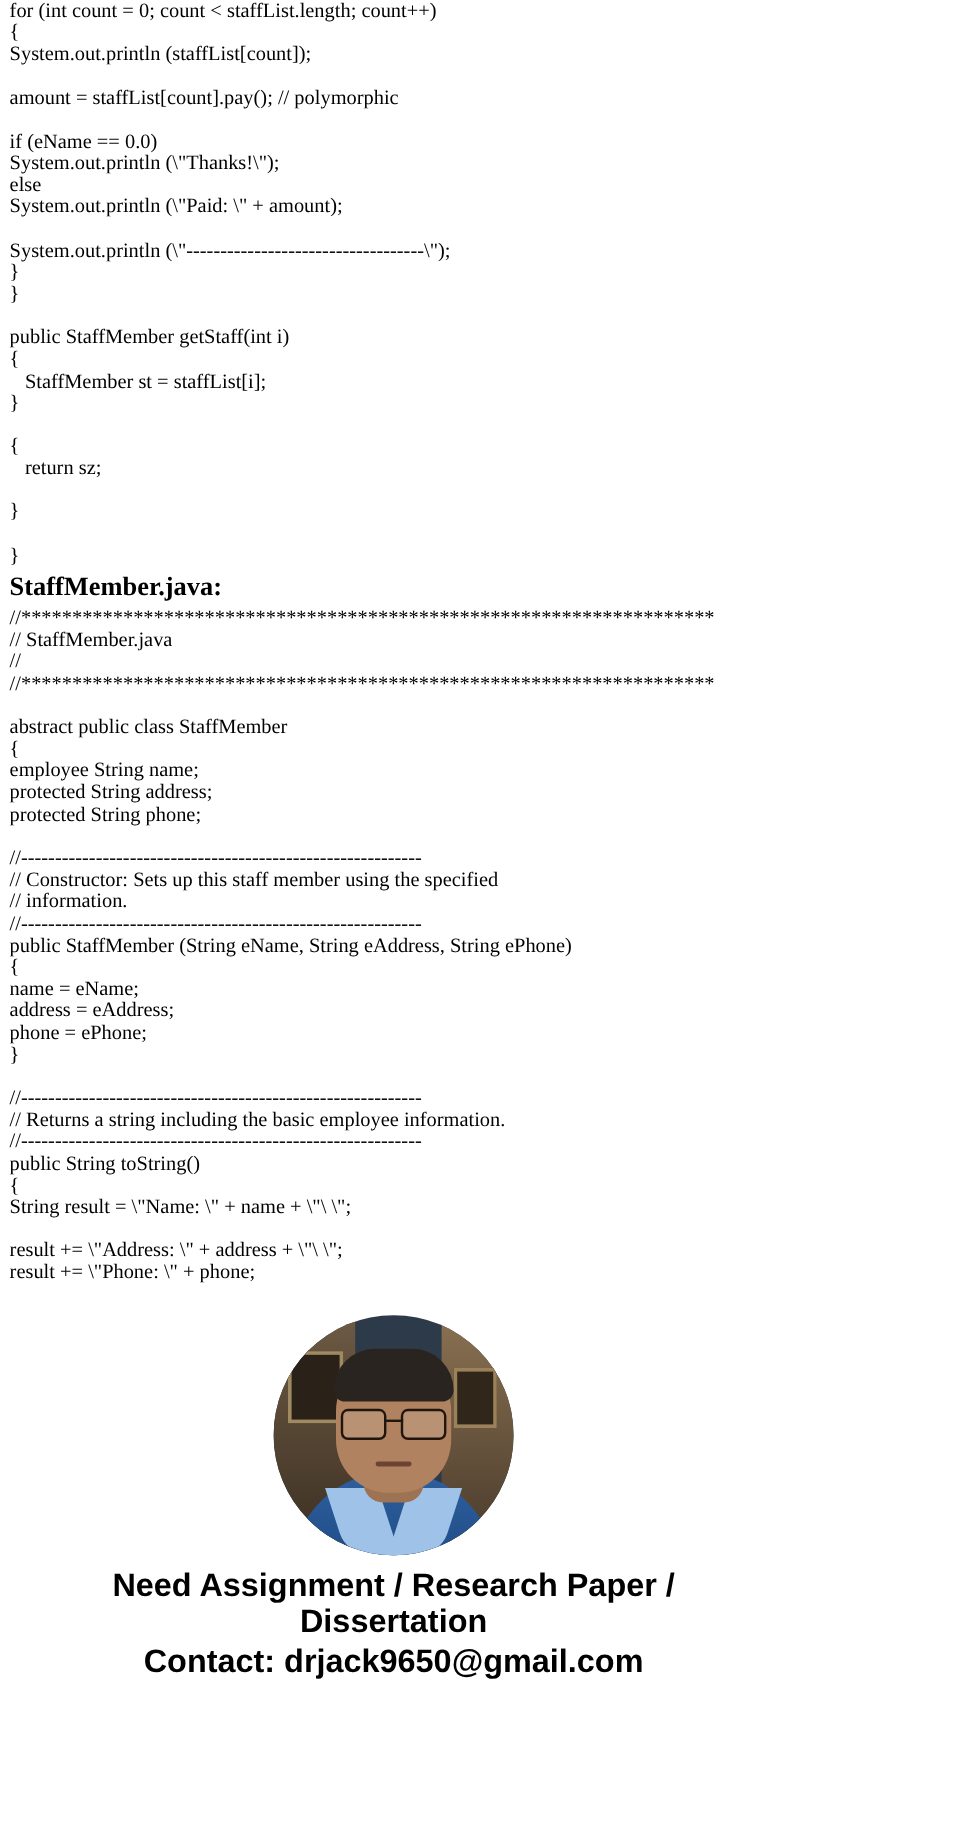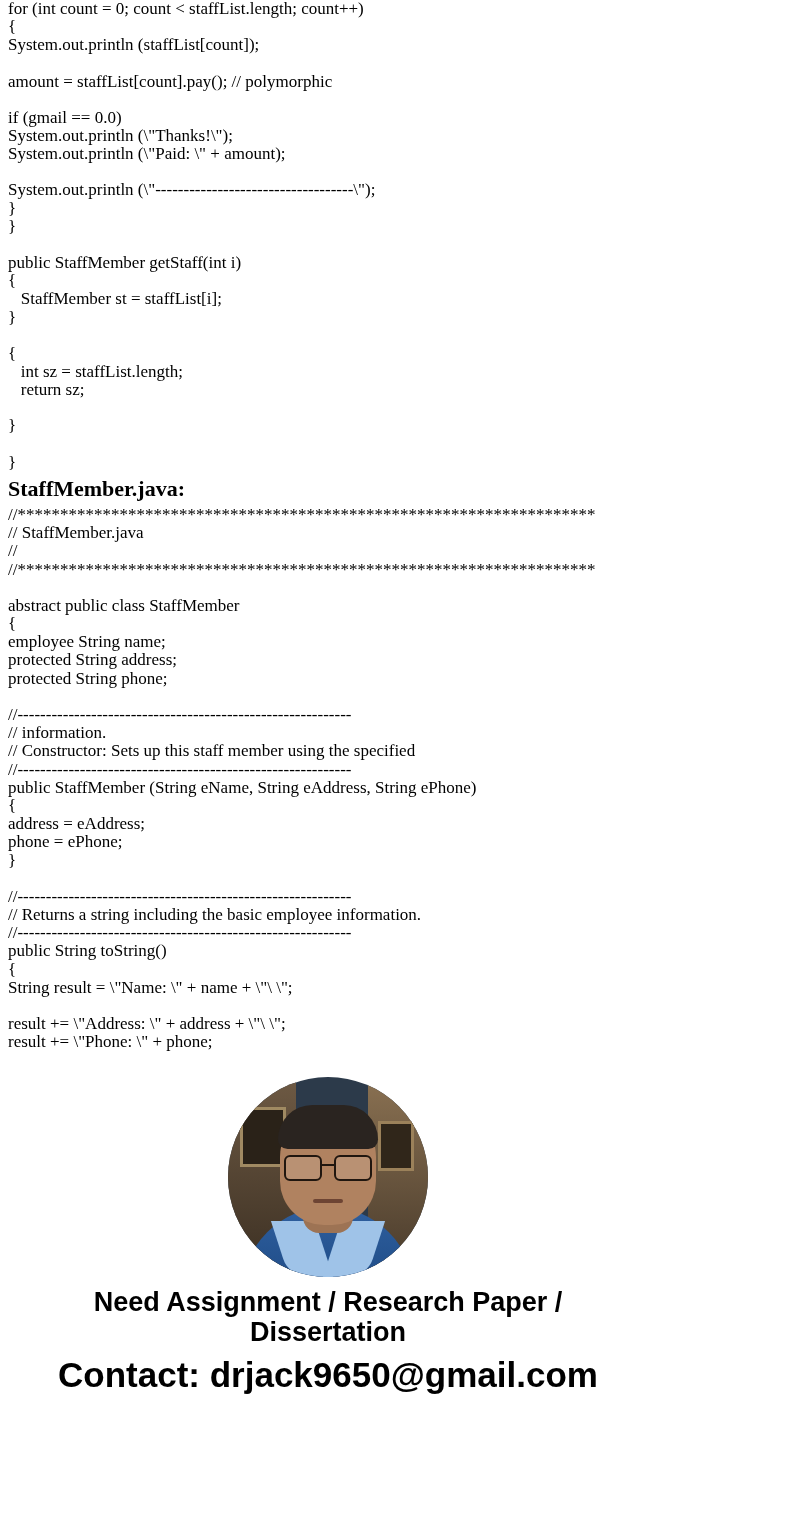"if (gmail == 0.0)" div.line { text: gmail -> eName }
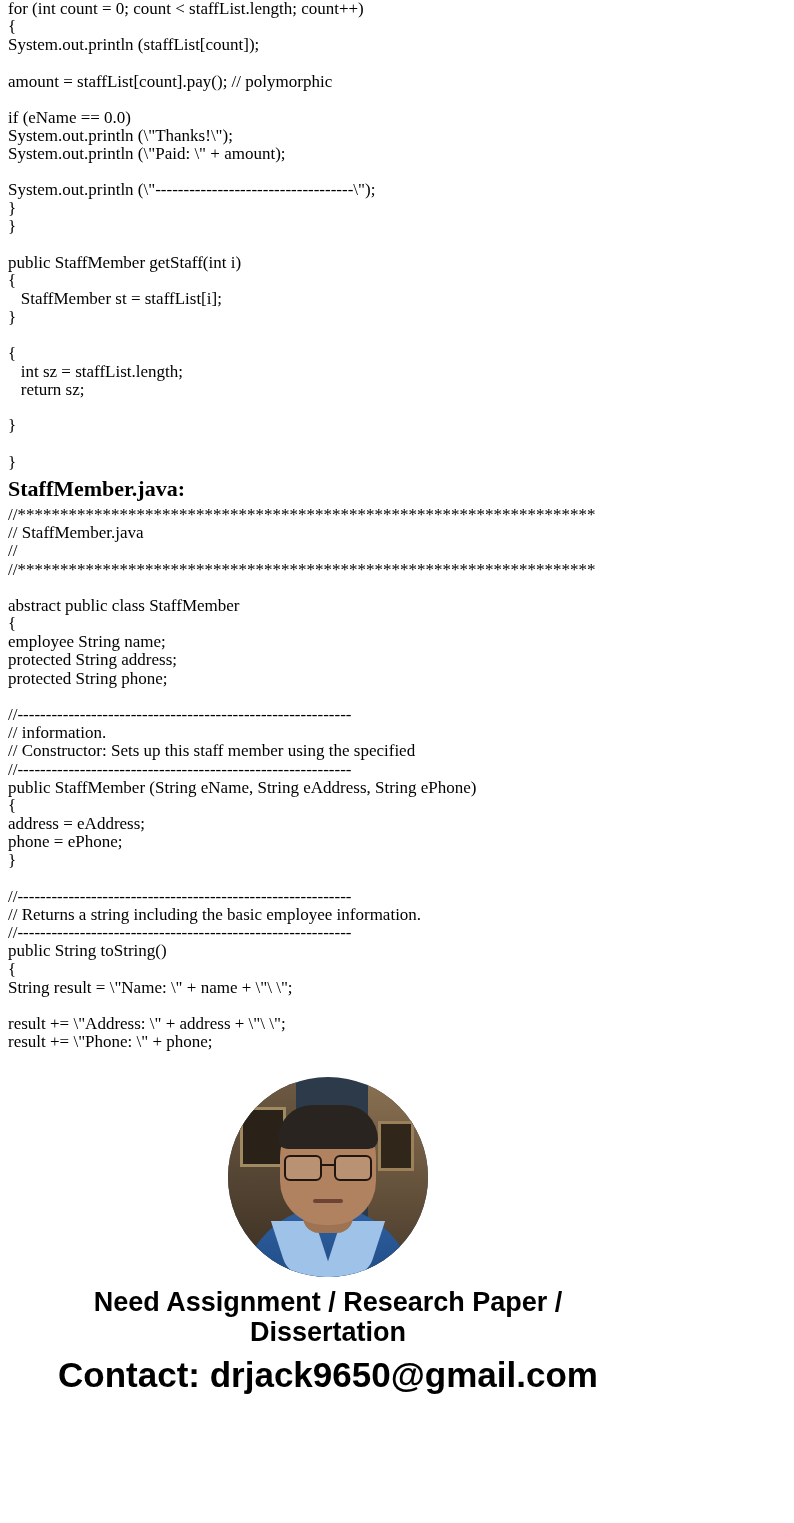"else" div.line { html: none -> <div>else</div> }
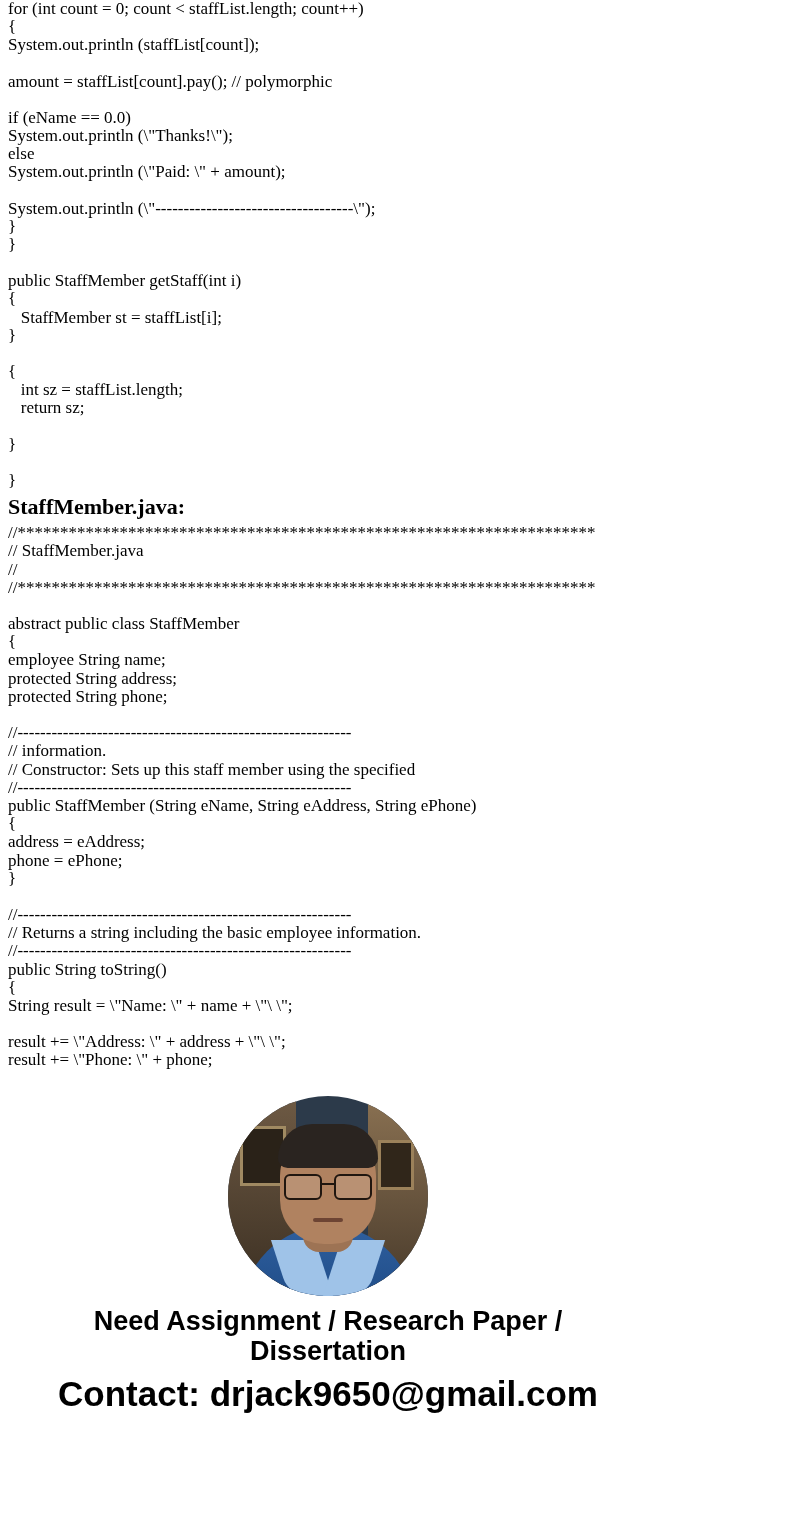"int sz = staffList.length;" div.line { html: <div> int sz = staffList.length;</div> -> none }
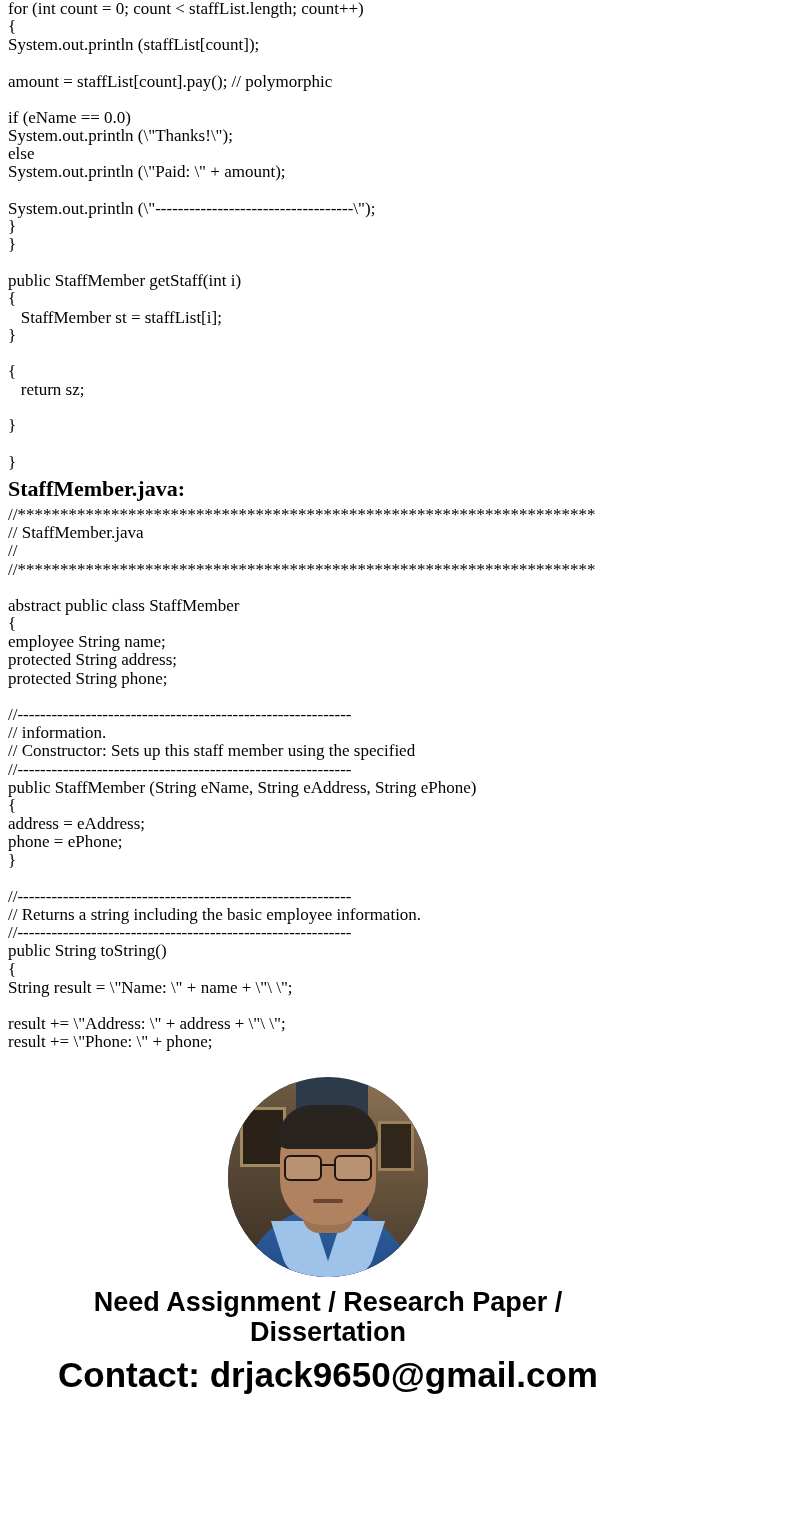"// information." div.line { order: before "// Constructor: Sets up this" -> after "// Constructor: Sets up this" }
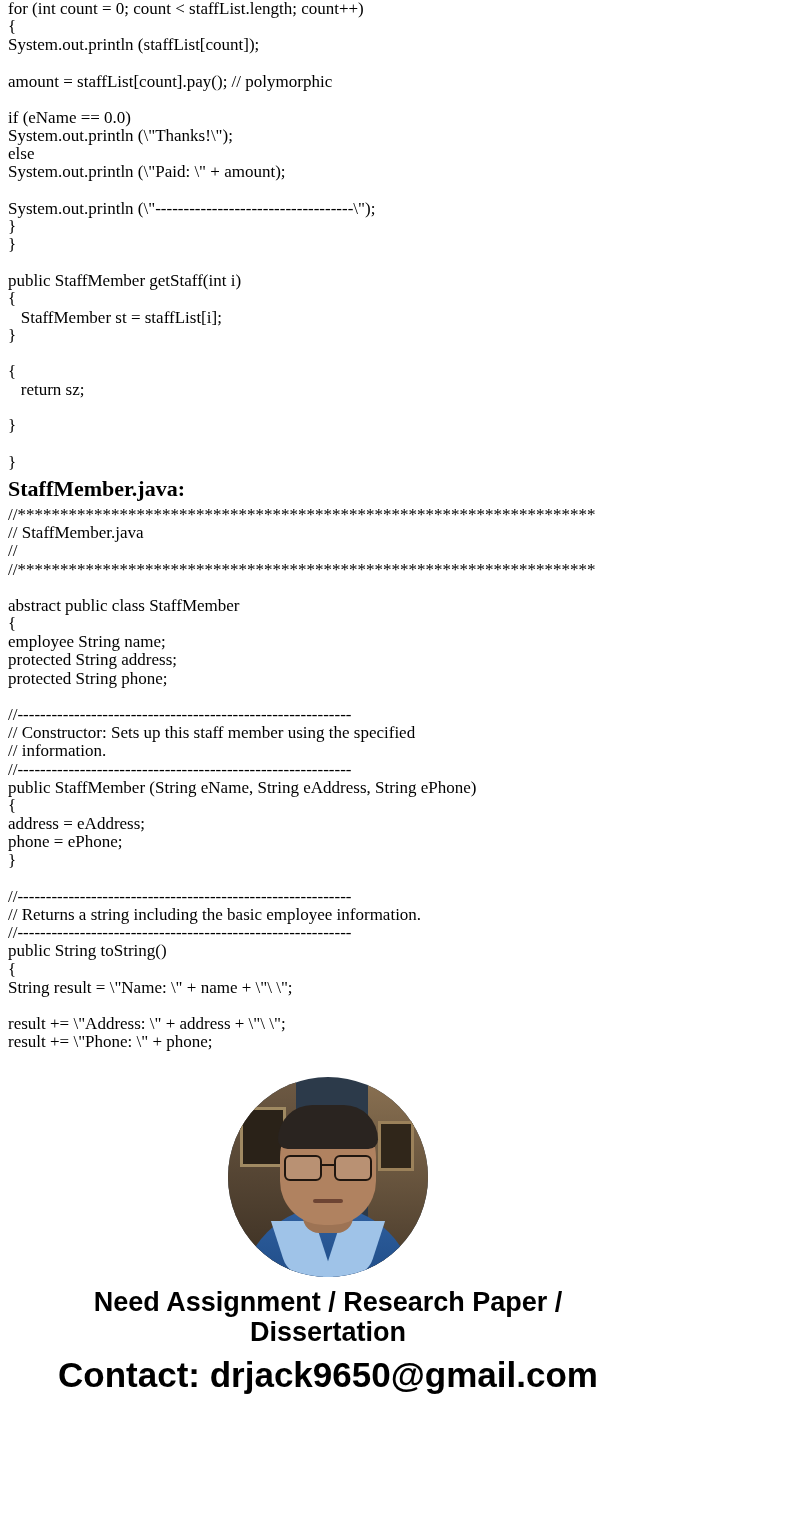"name = eName;" div.line { html: none -> <div>name = eName;</div> }
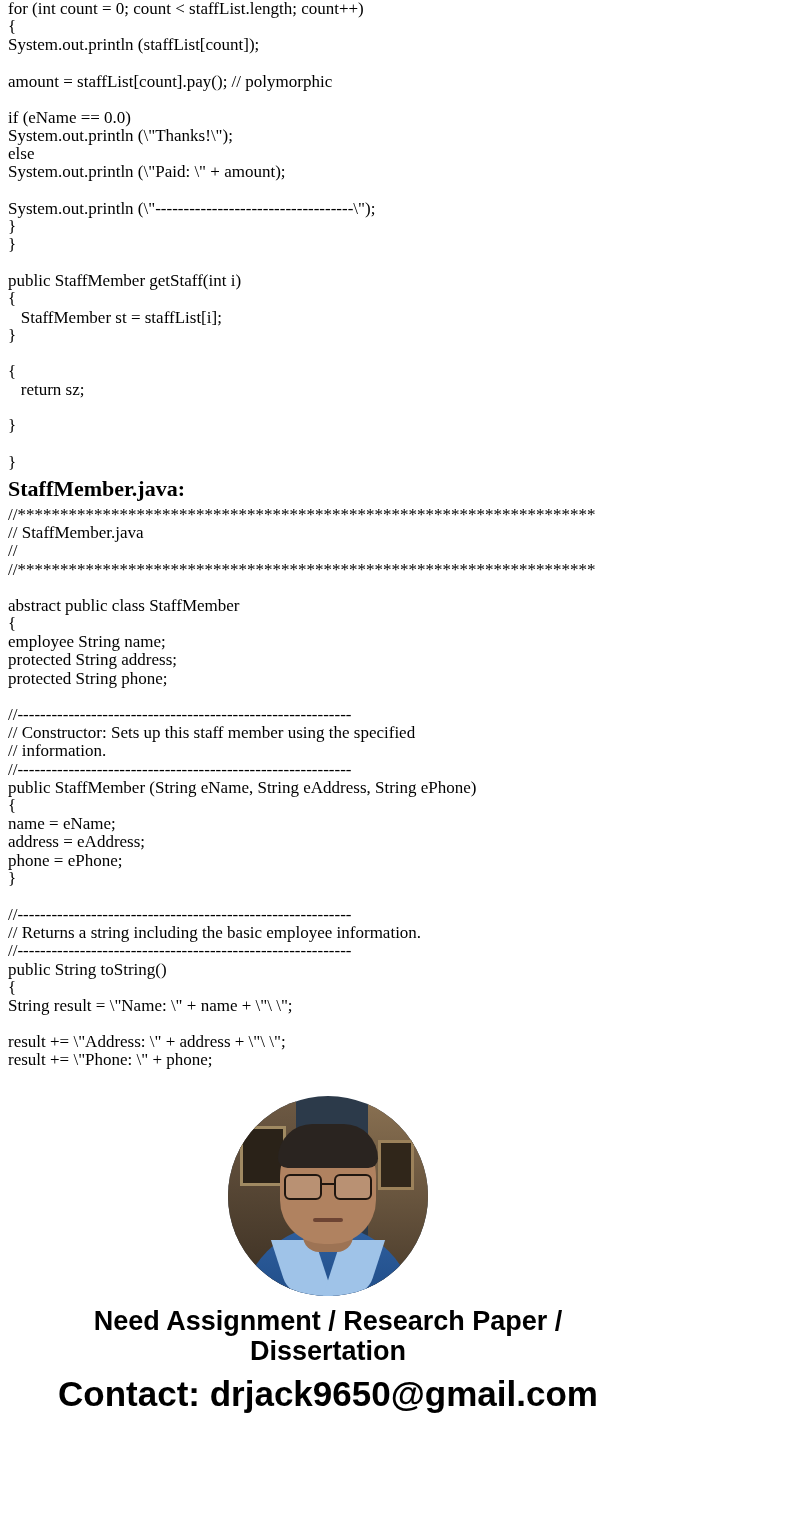"Contact: drjack9650@gmail.com" .promo .l2 { font-size: 35px -> 27px; margin-top: 12px -> 2px }
